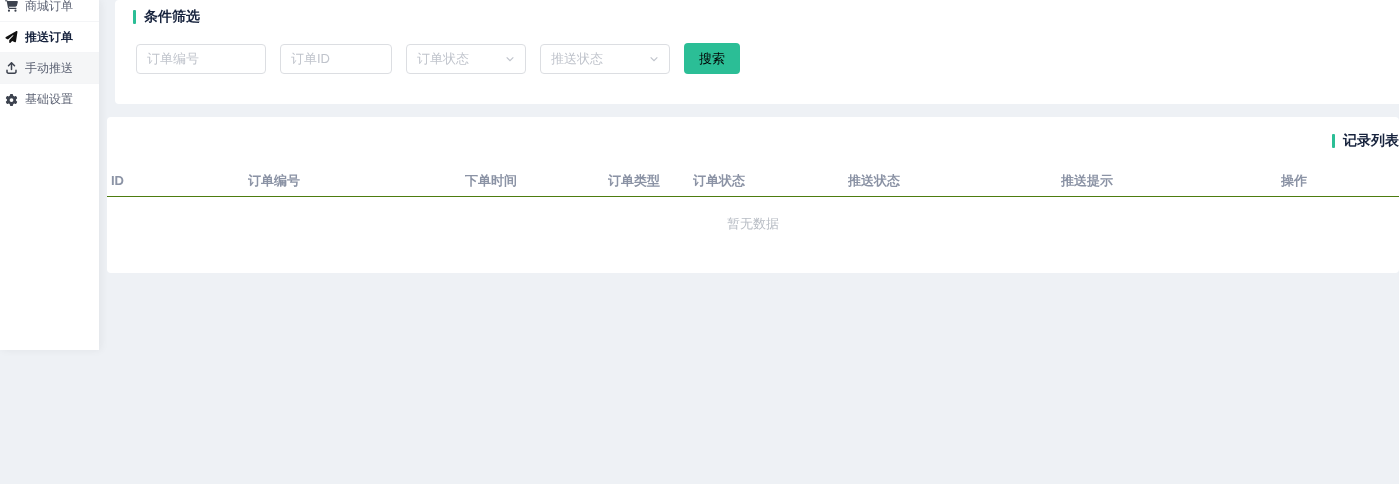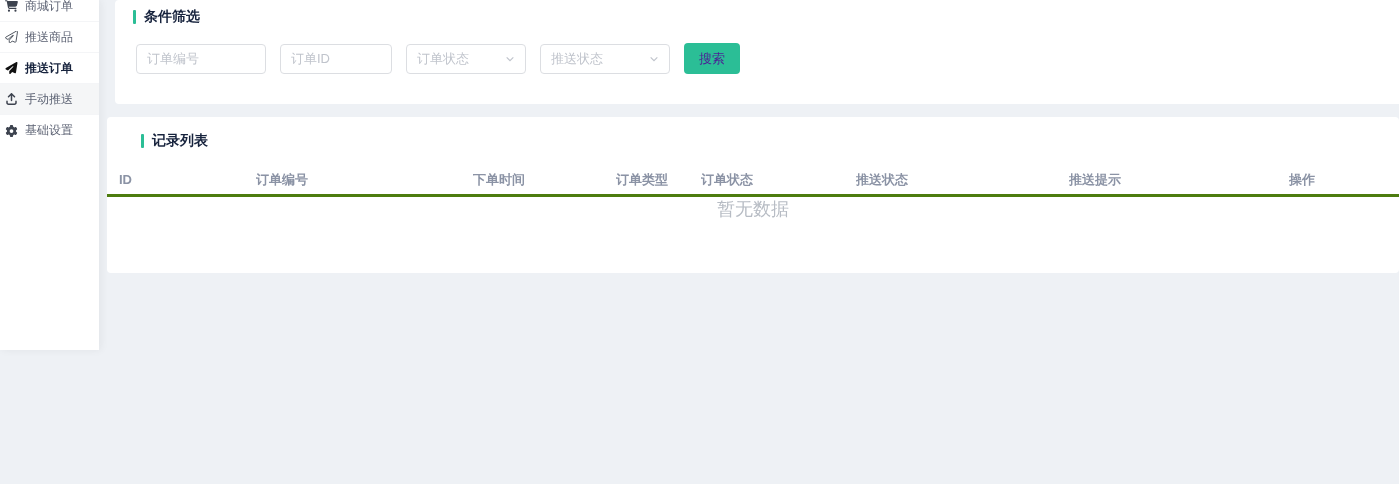"推送商品" div.menu-item { html: <div> <span> <svg> <path></path> </svg> </span> <span>推送商品</span> </div> -> none }
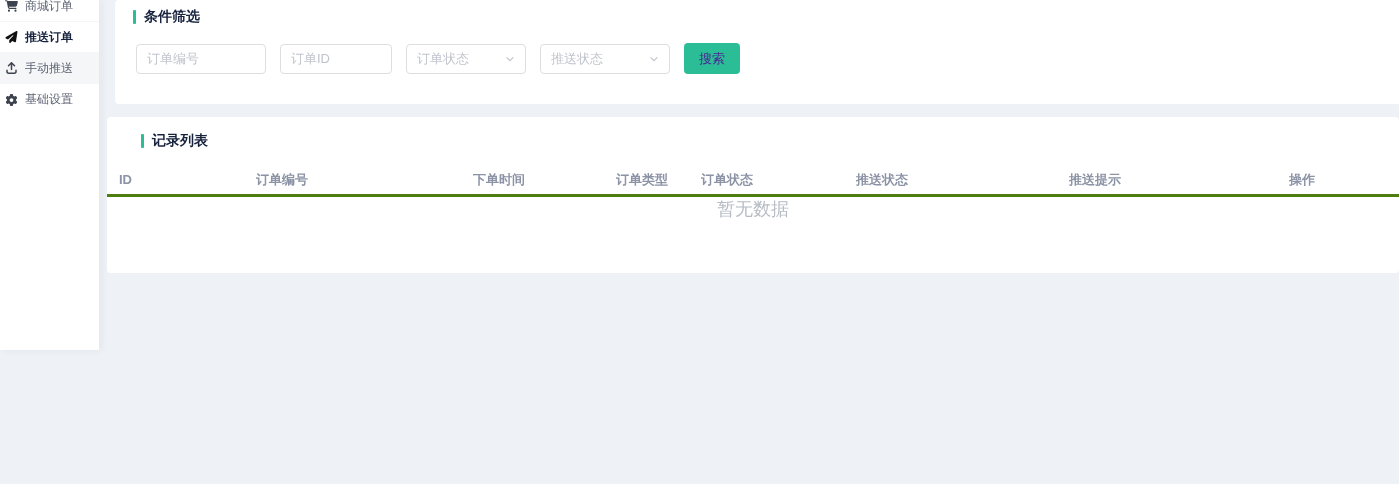"搜索" .search-btn { color: #4c1d95 -> #000000 }
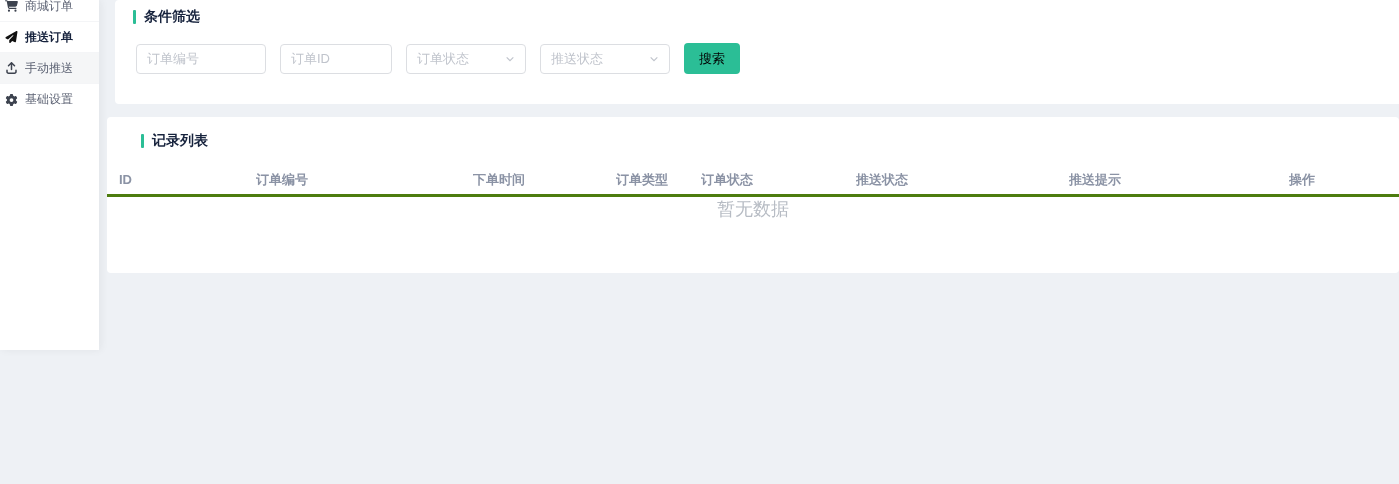"记录列表" .records-card .card-title { justify-content: none -> flex-end }
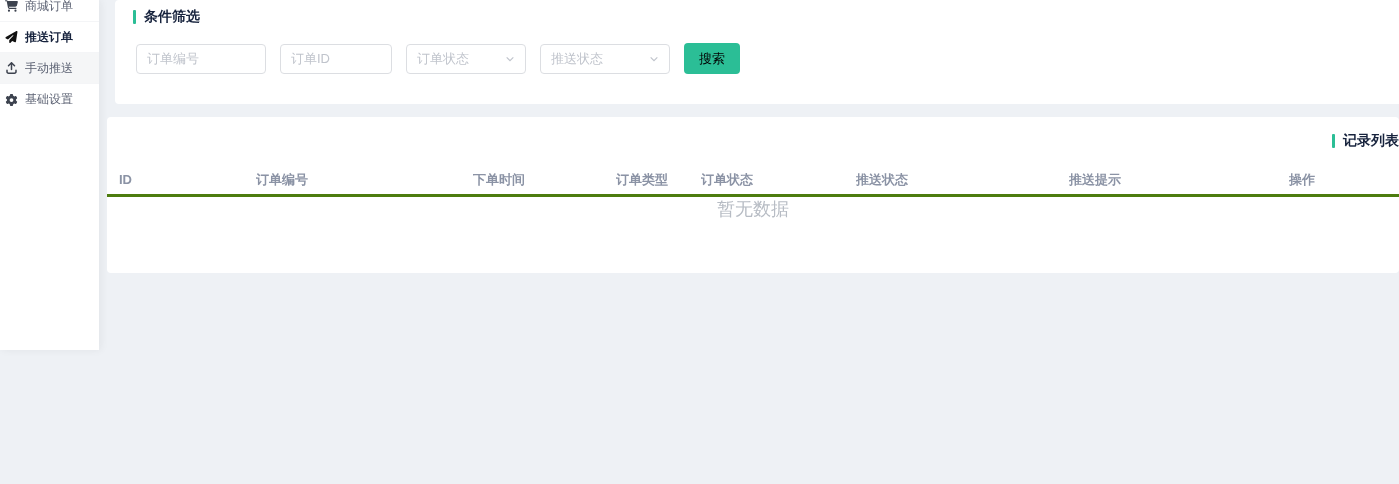"ID" .table-header { border-bottom: 3px solid #4d7c0f -> 1px solid #4d7c0f; padding: 0 12px -> 0 4px }
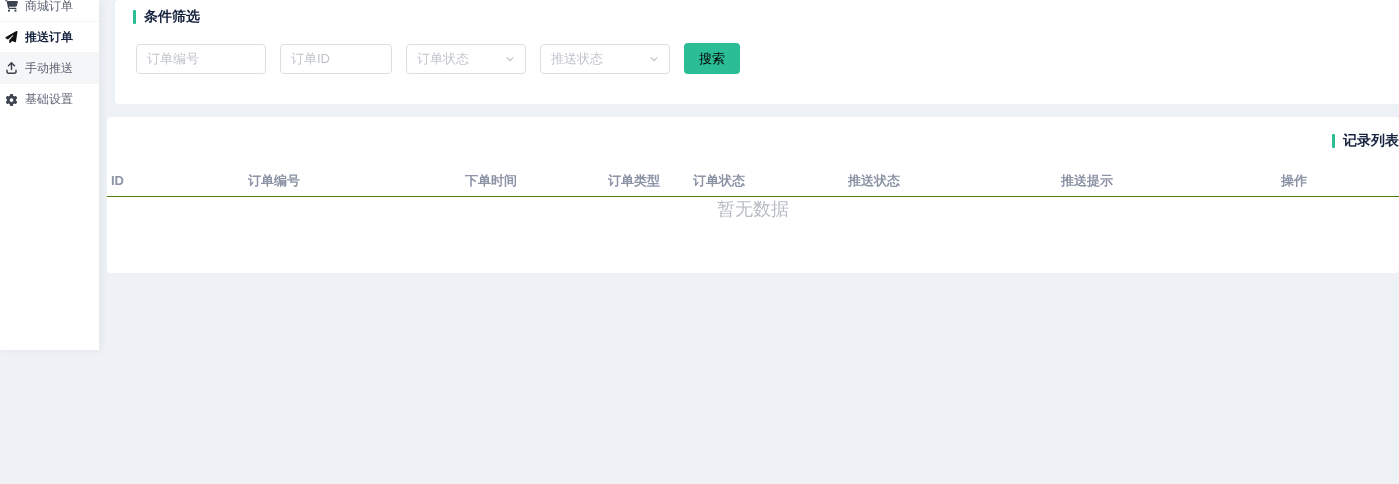"暂无数据" .empty-row { align-items: flex-start -> flex-end; font-size: 18px -> 13px }
